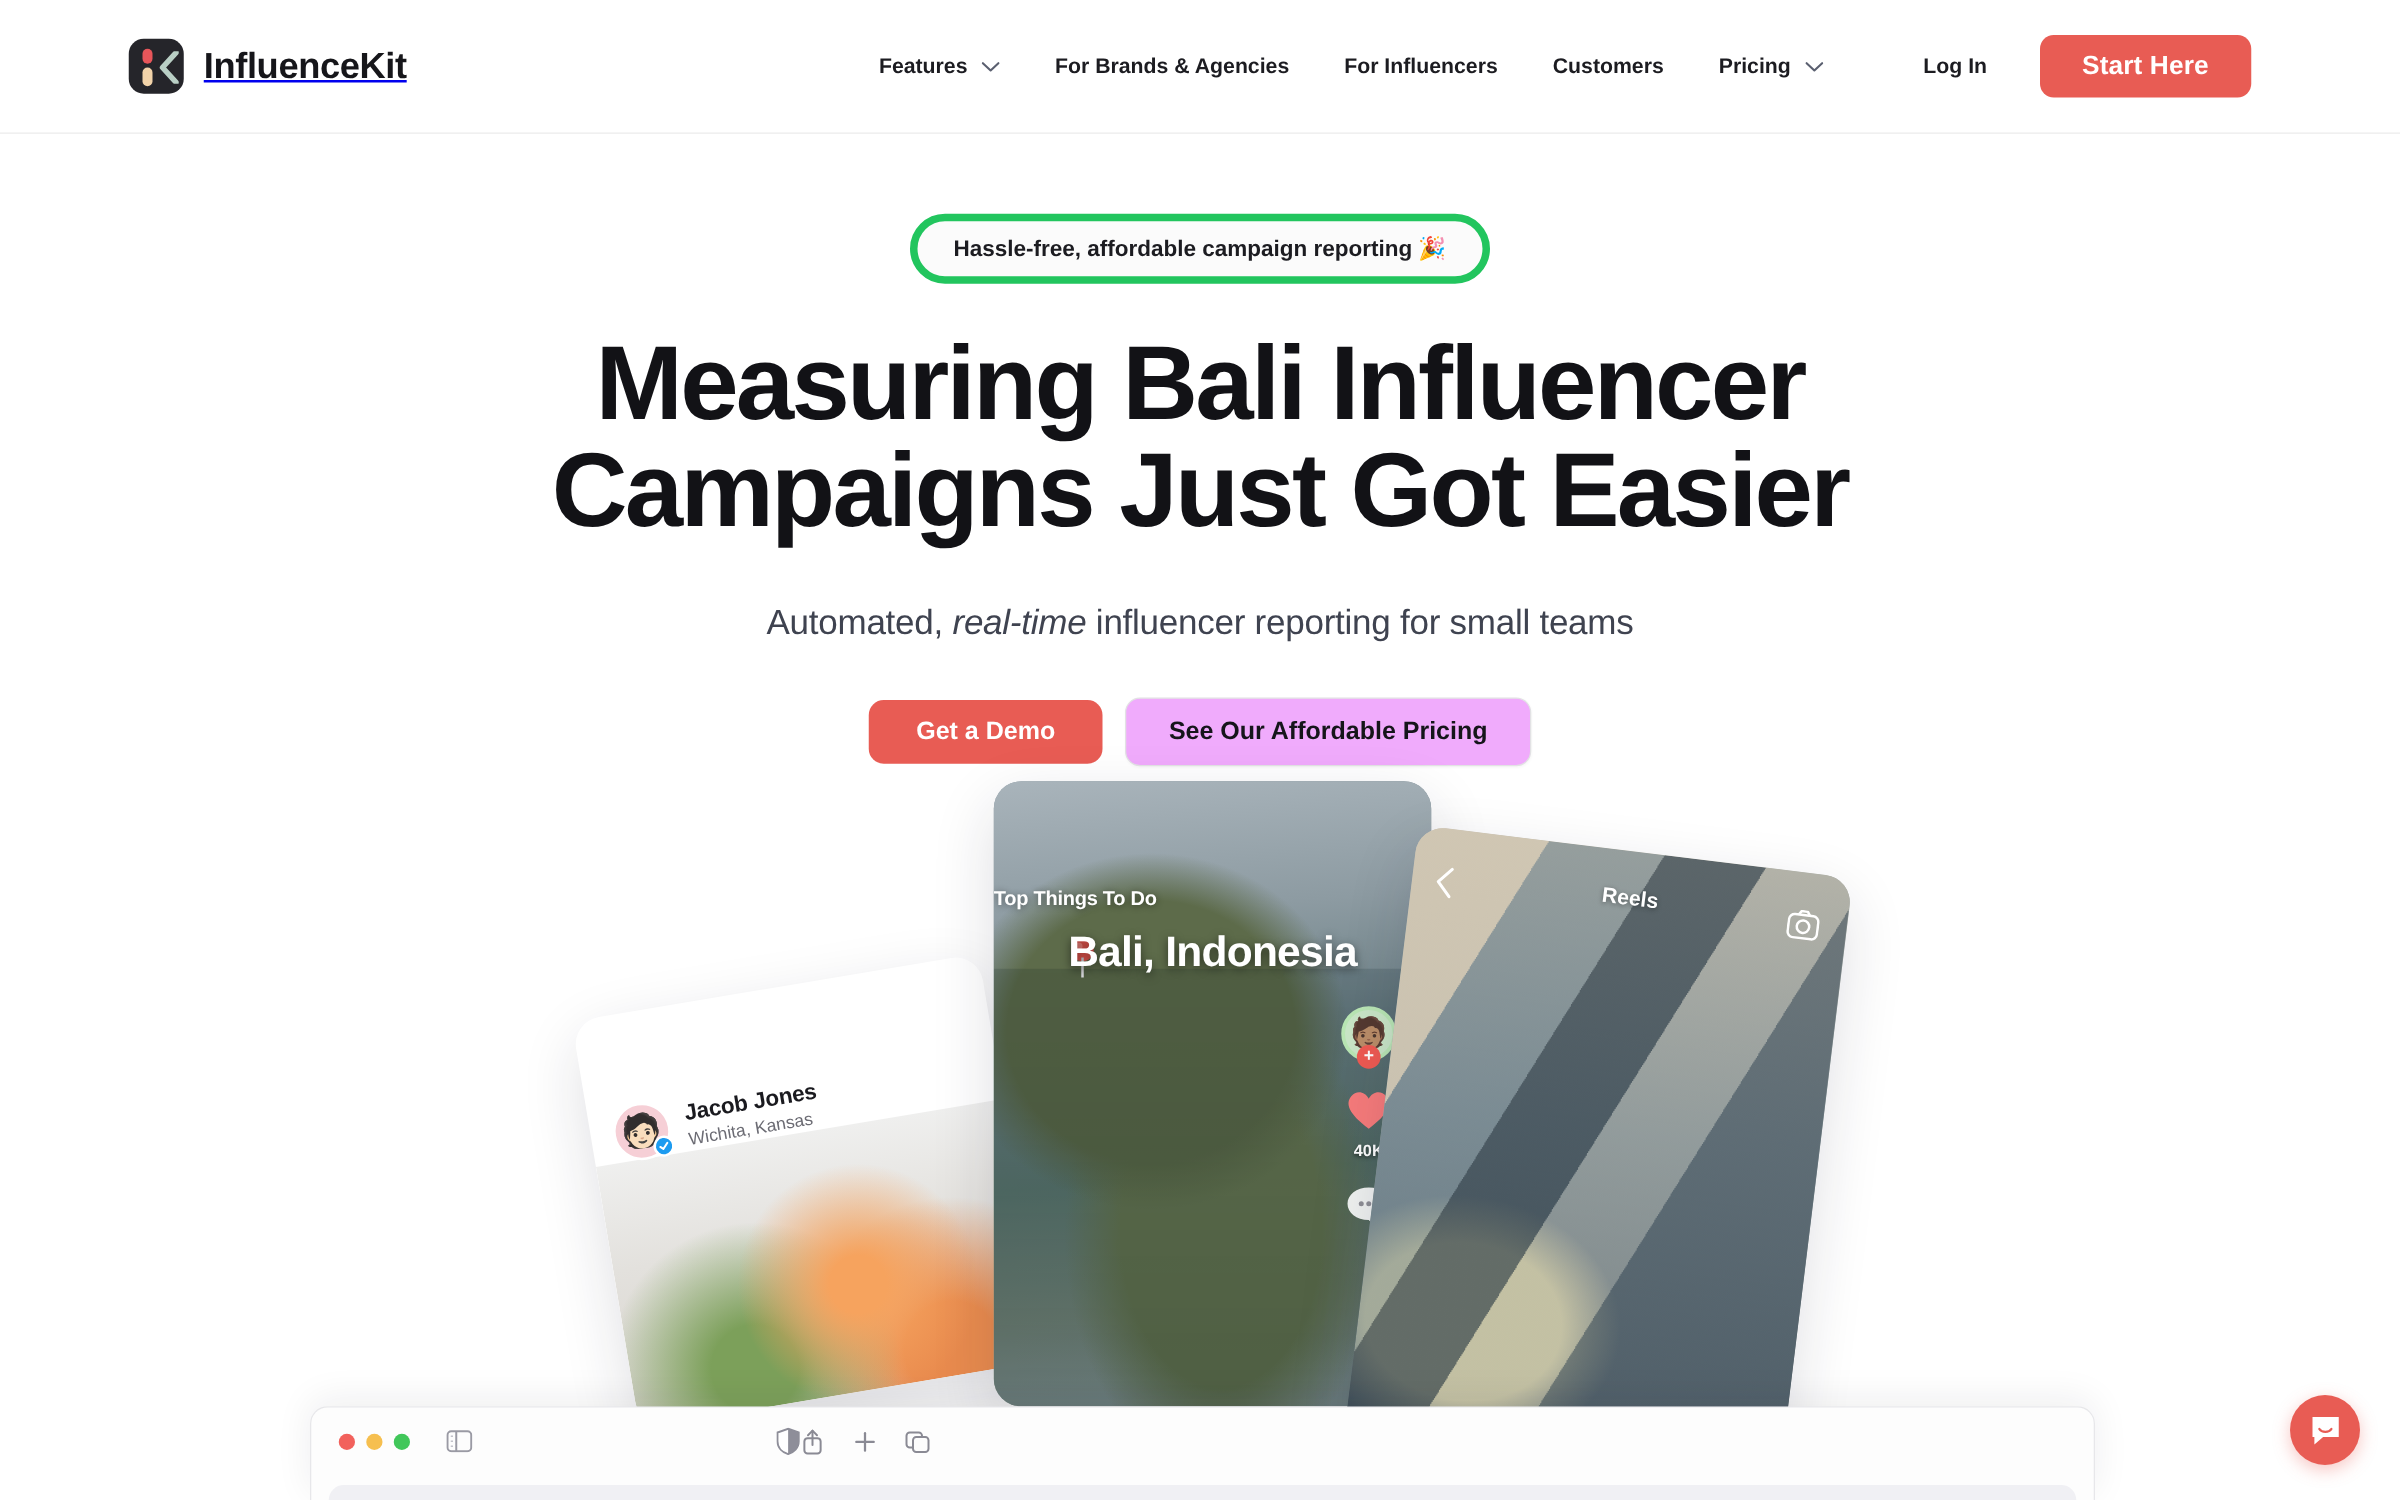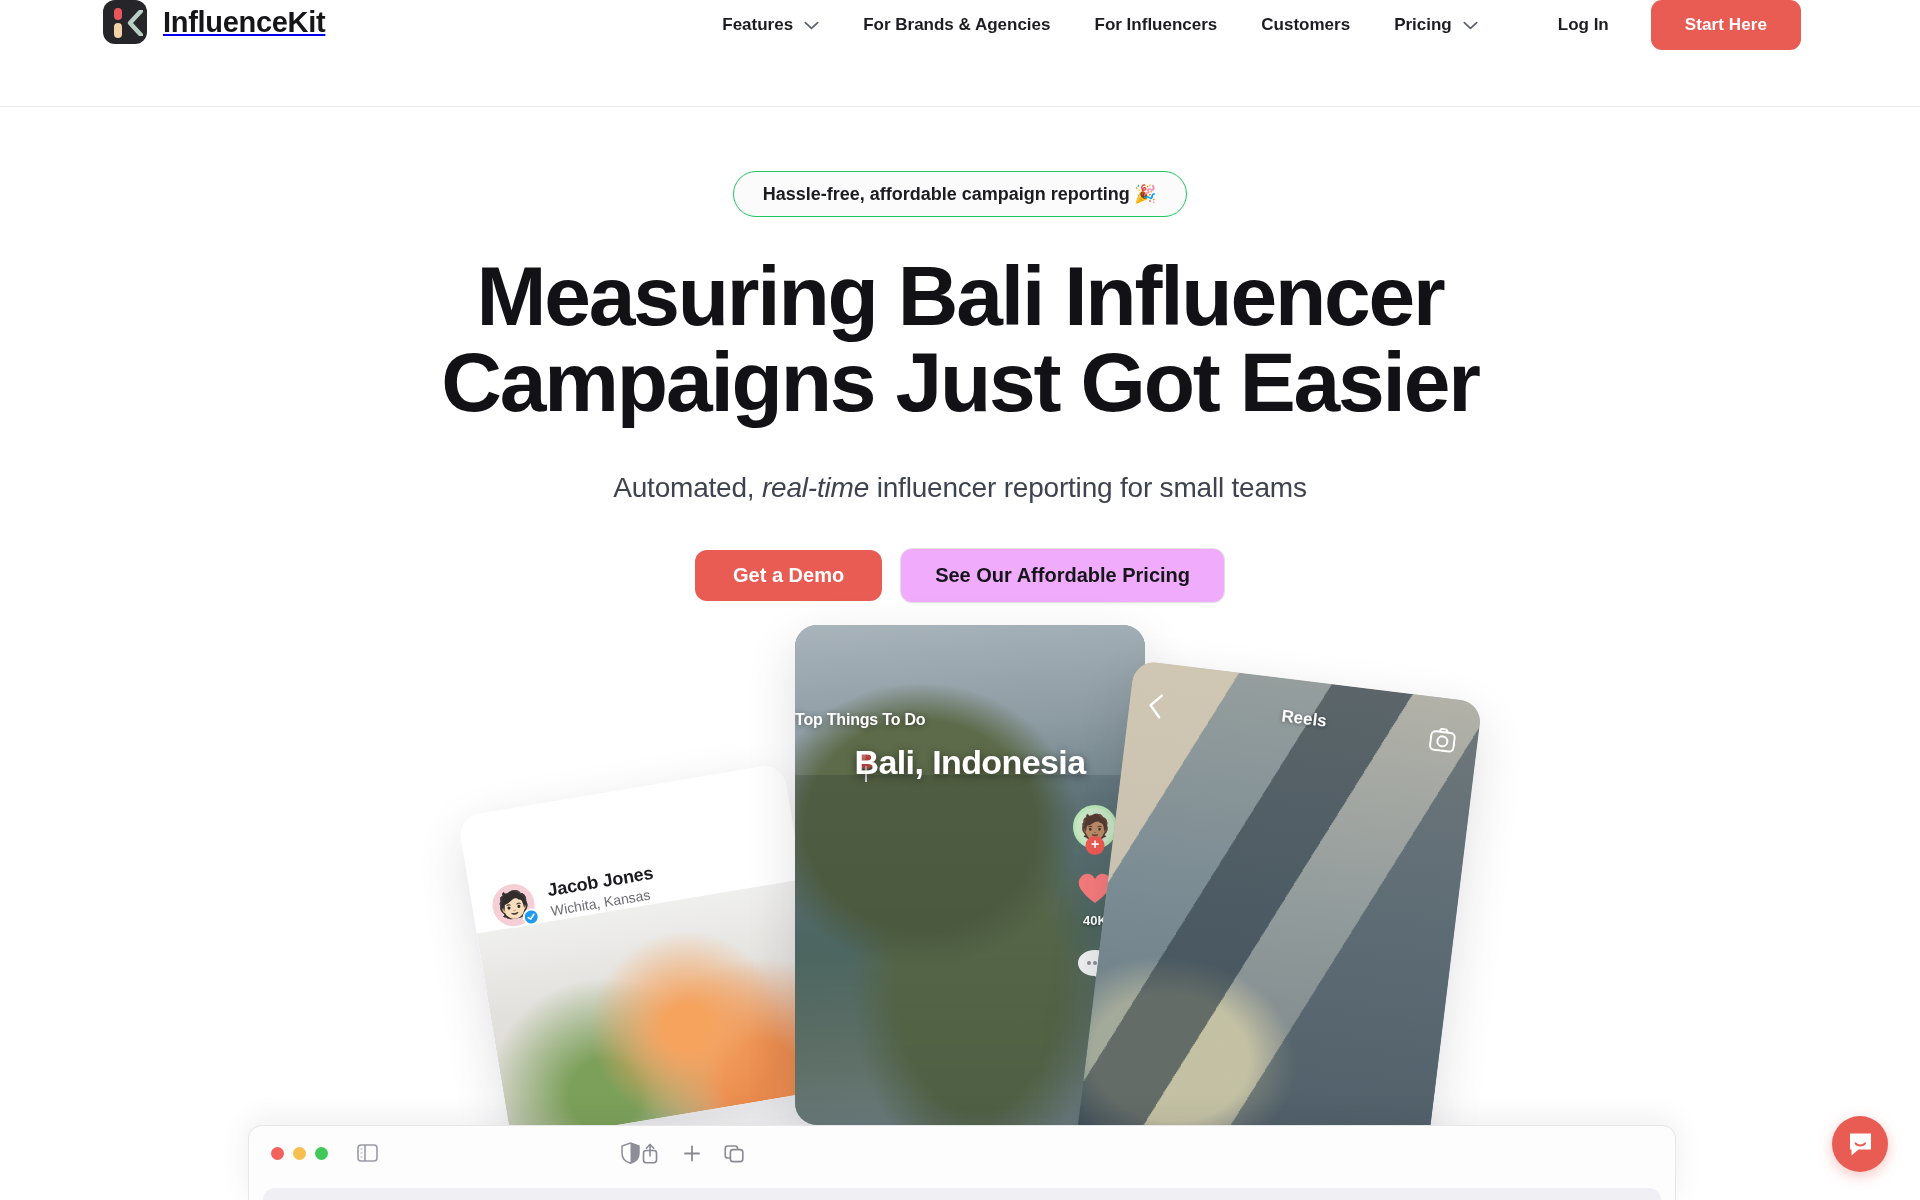"InfluenceKit" .header { align-items: flex-start -> center }
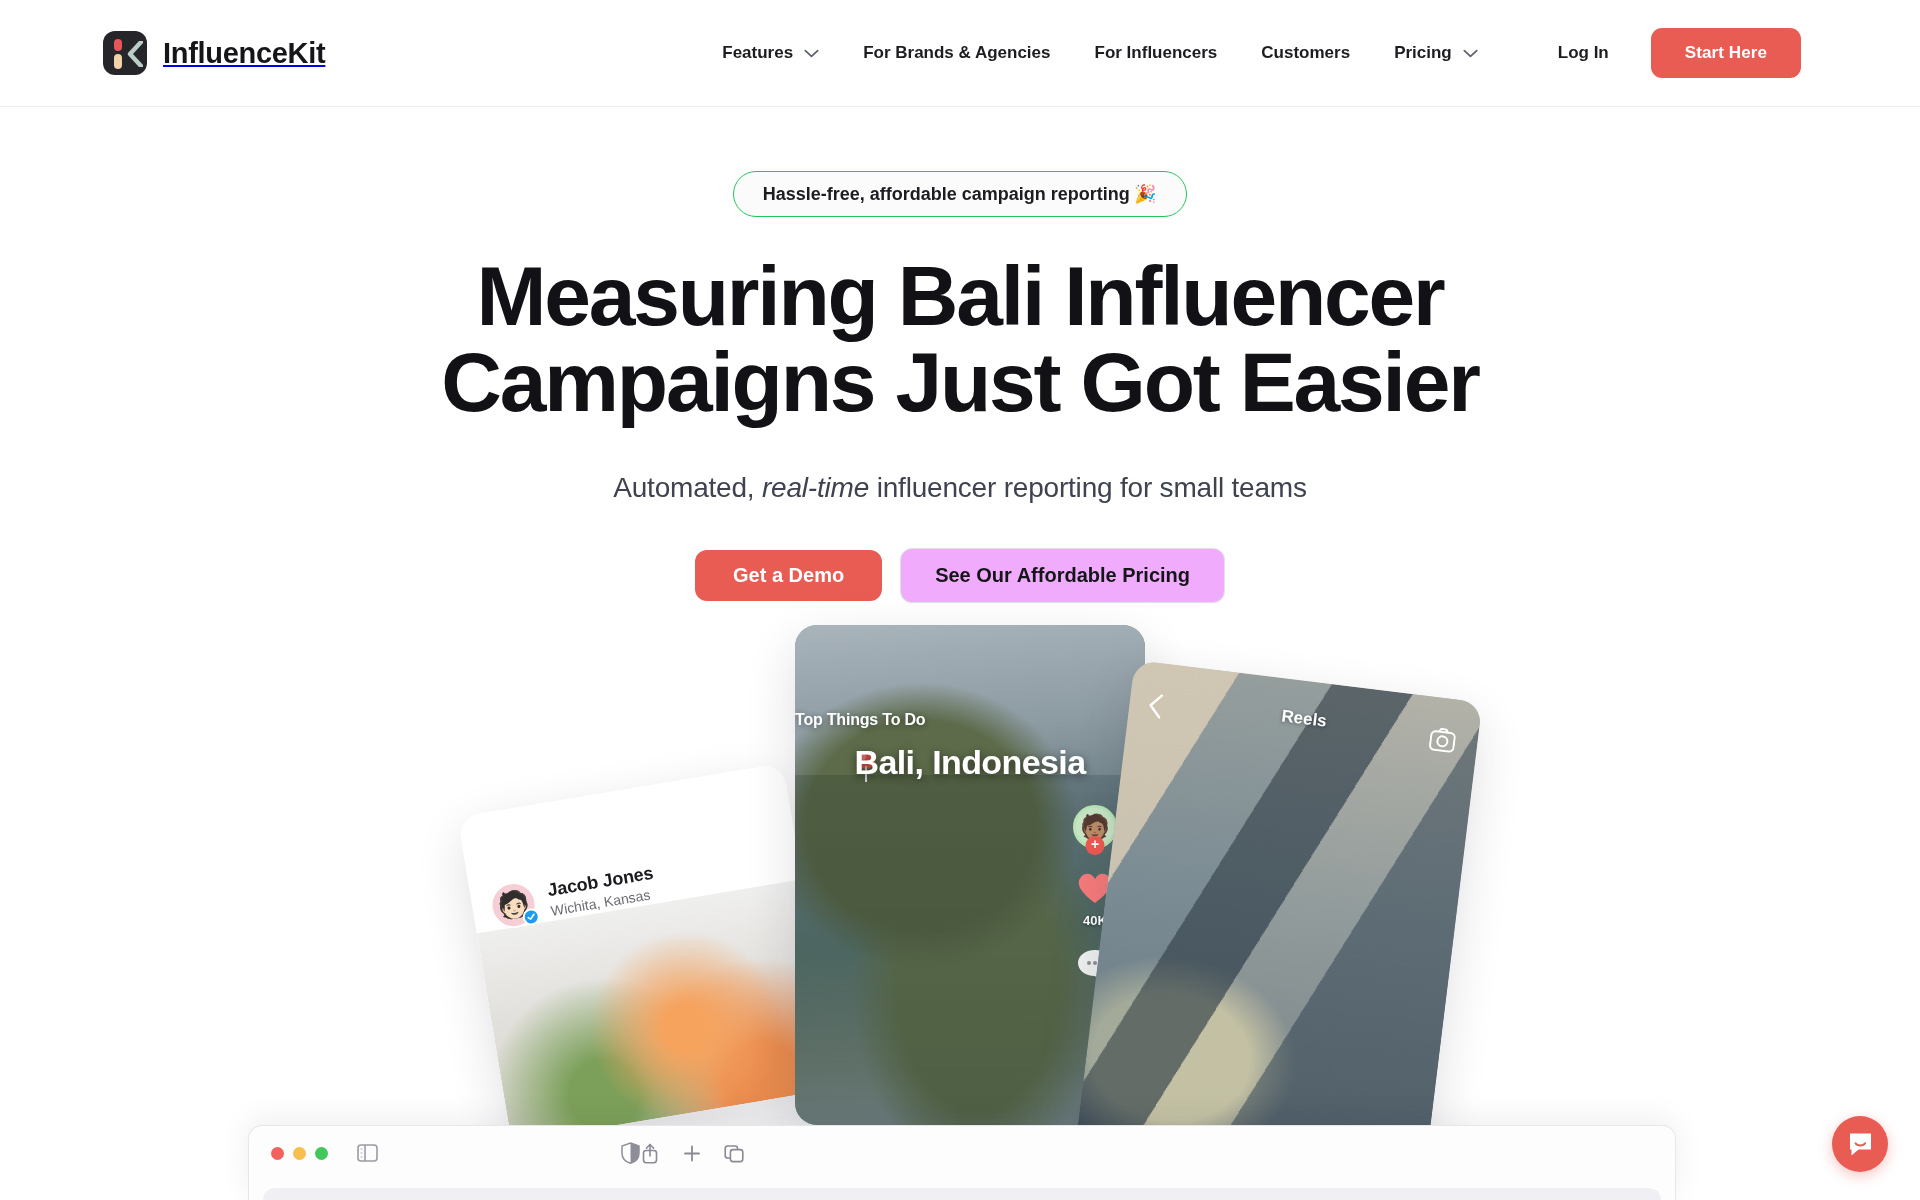"Start Here" .start-btn { font-size: 17px -> 21px }
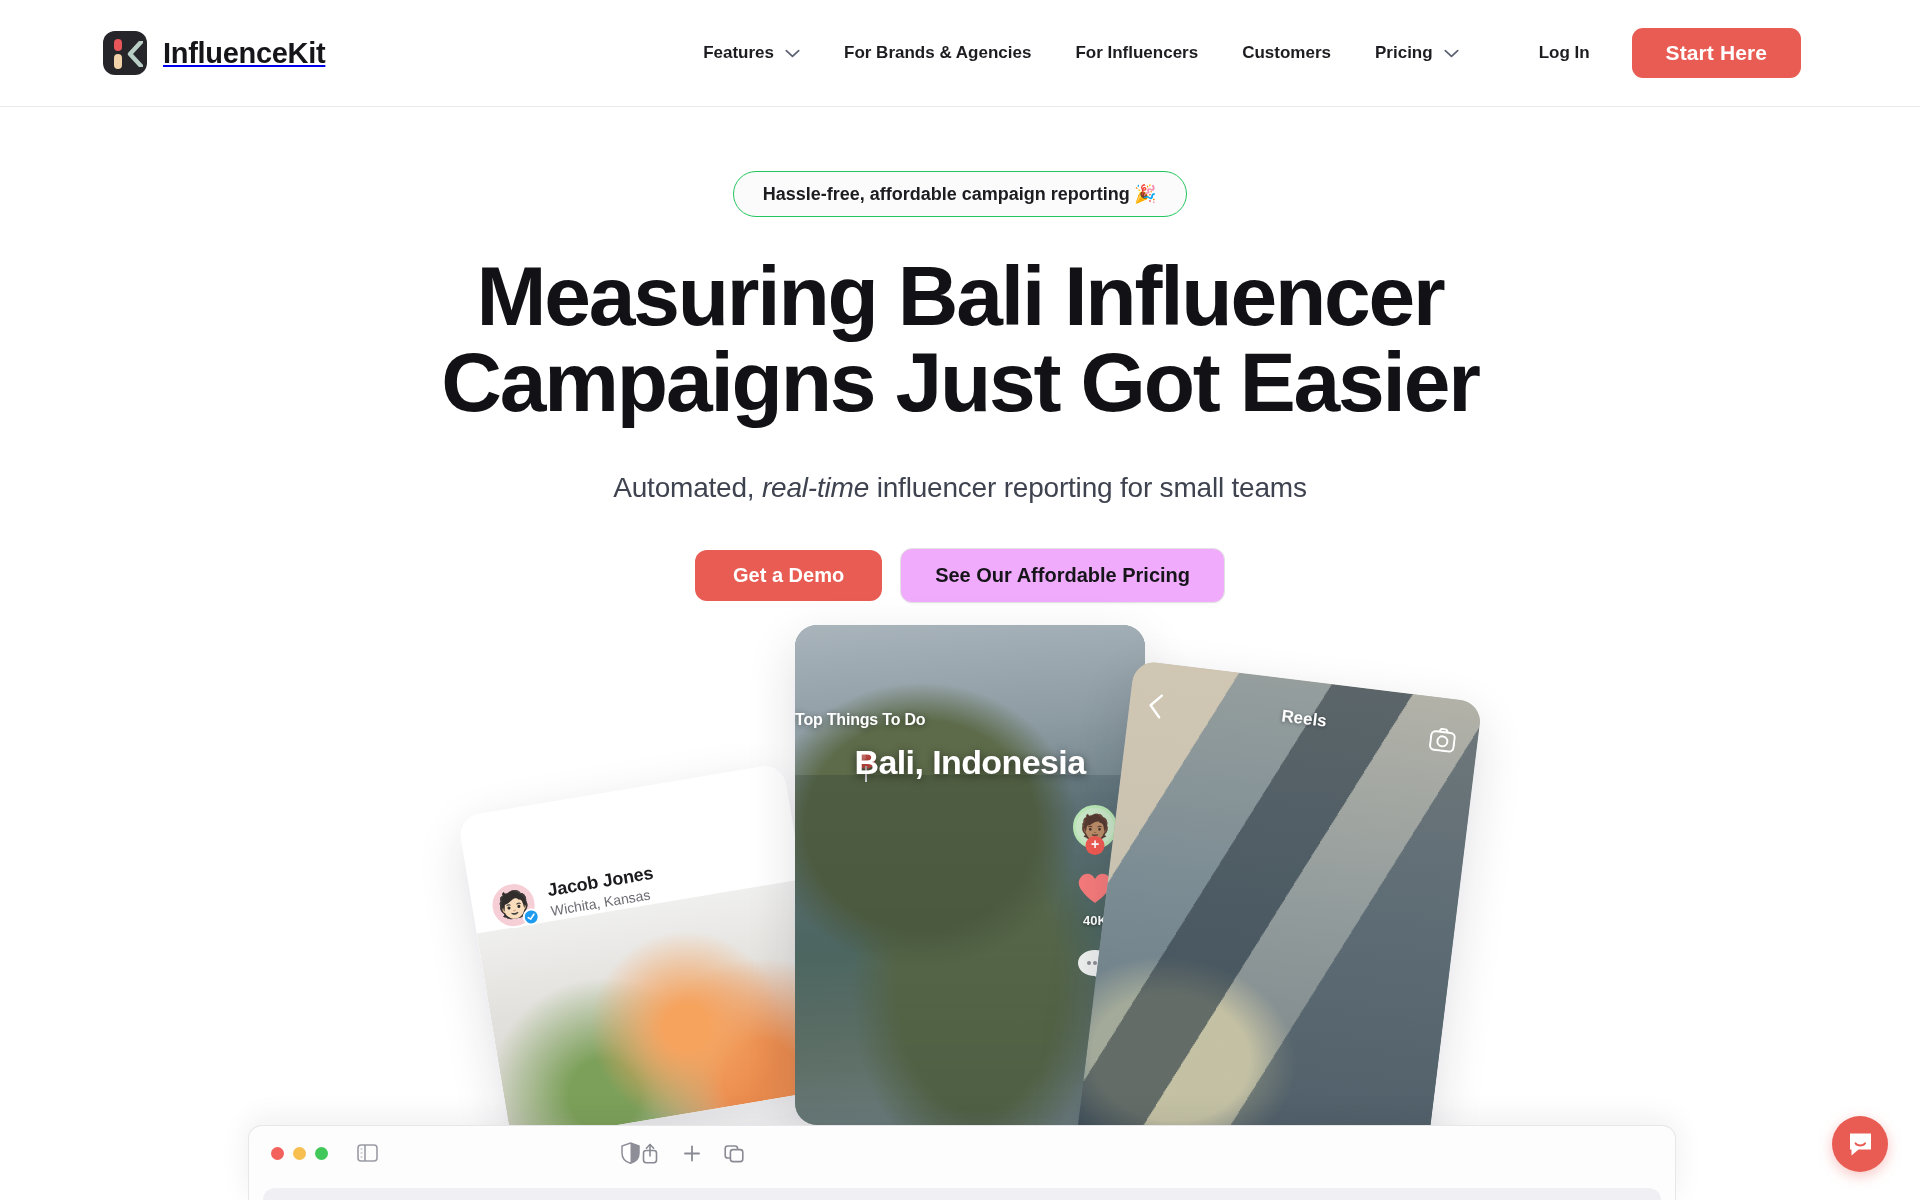"Hassle-free, affordable campaign" .pill { border: 1px solid #22c55e -> 6px solid #22c55e }
